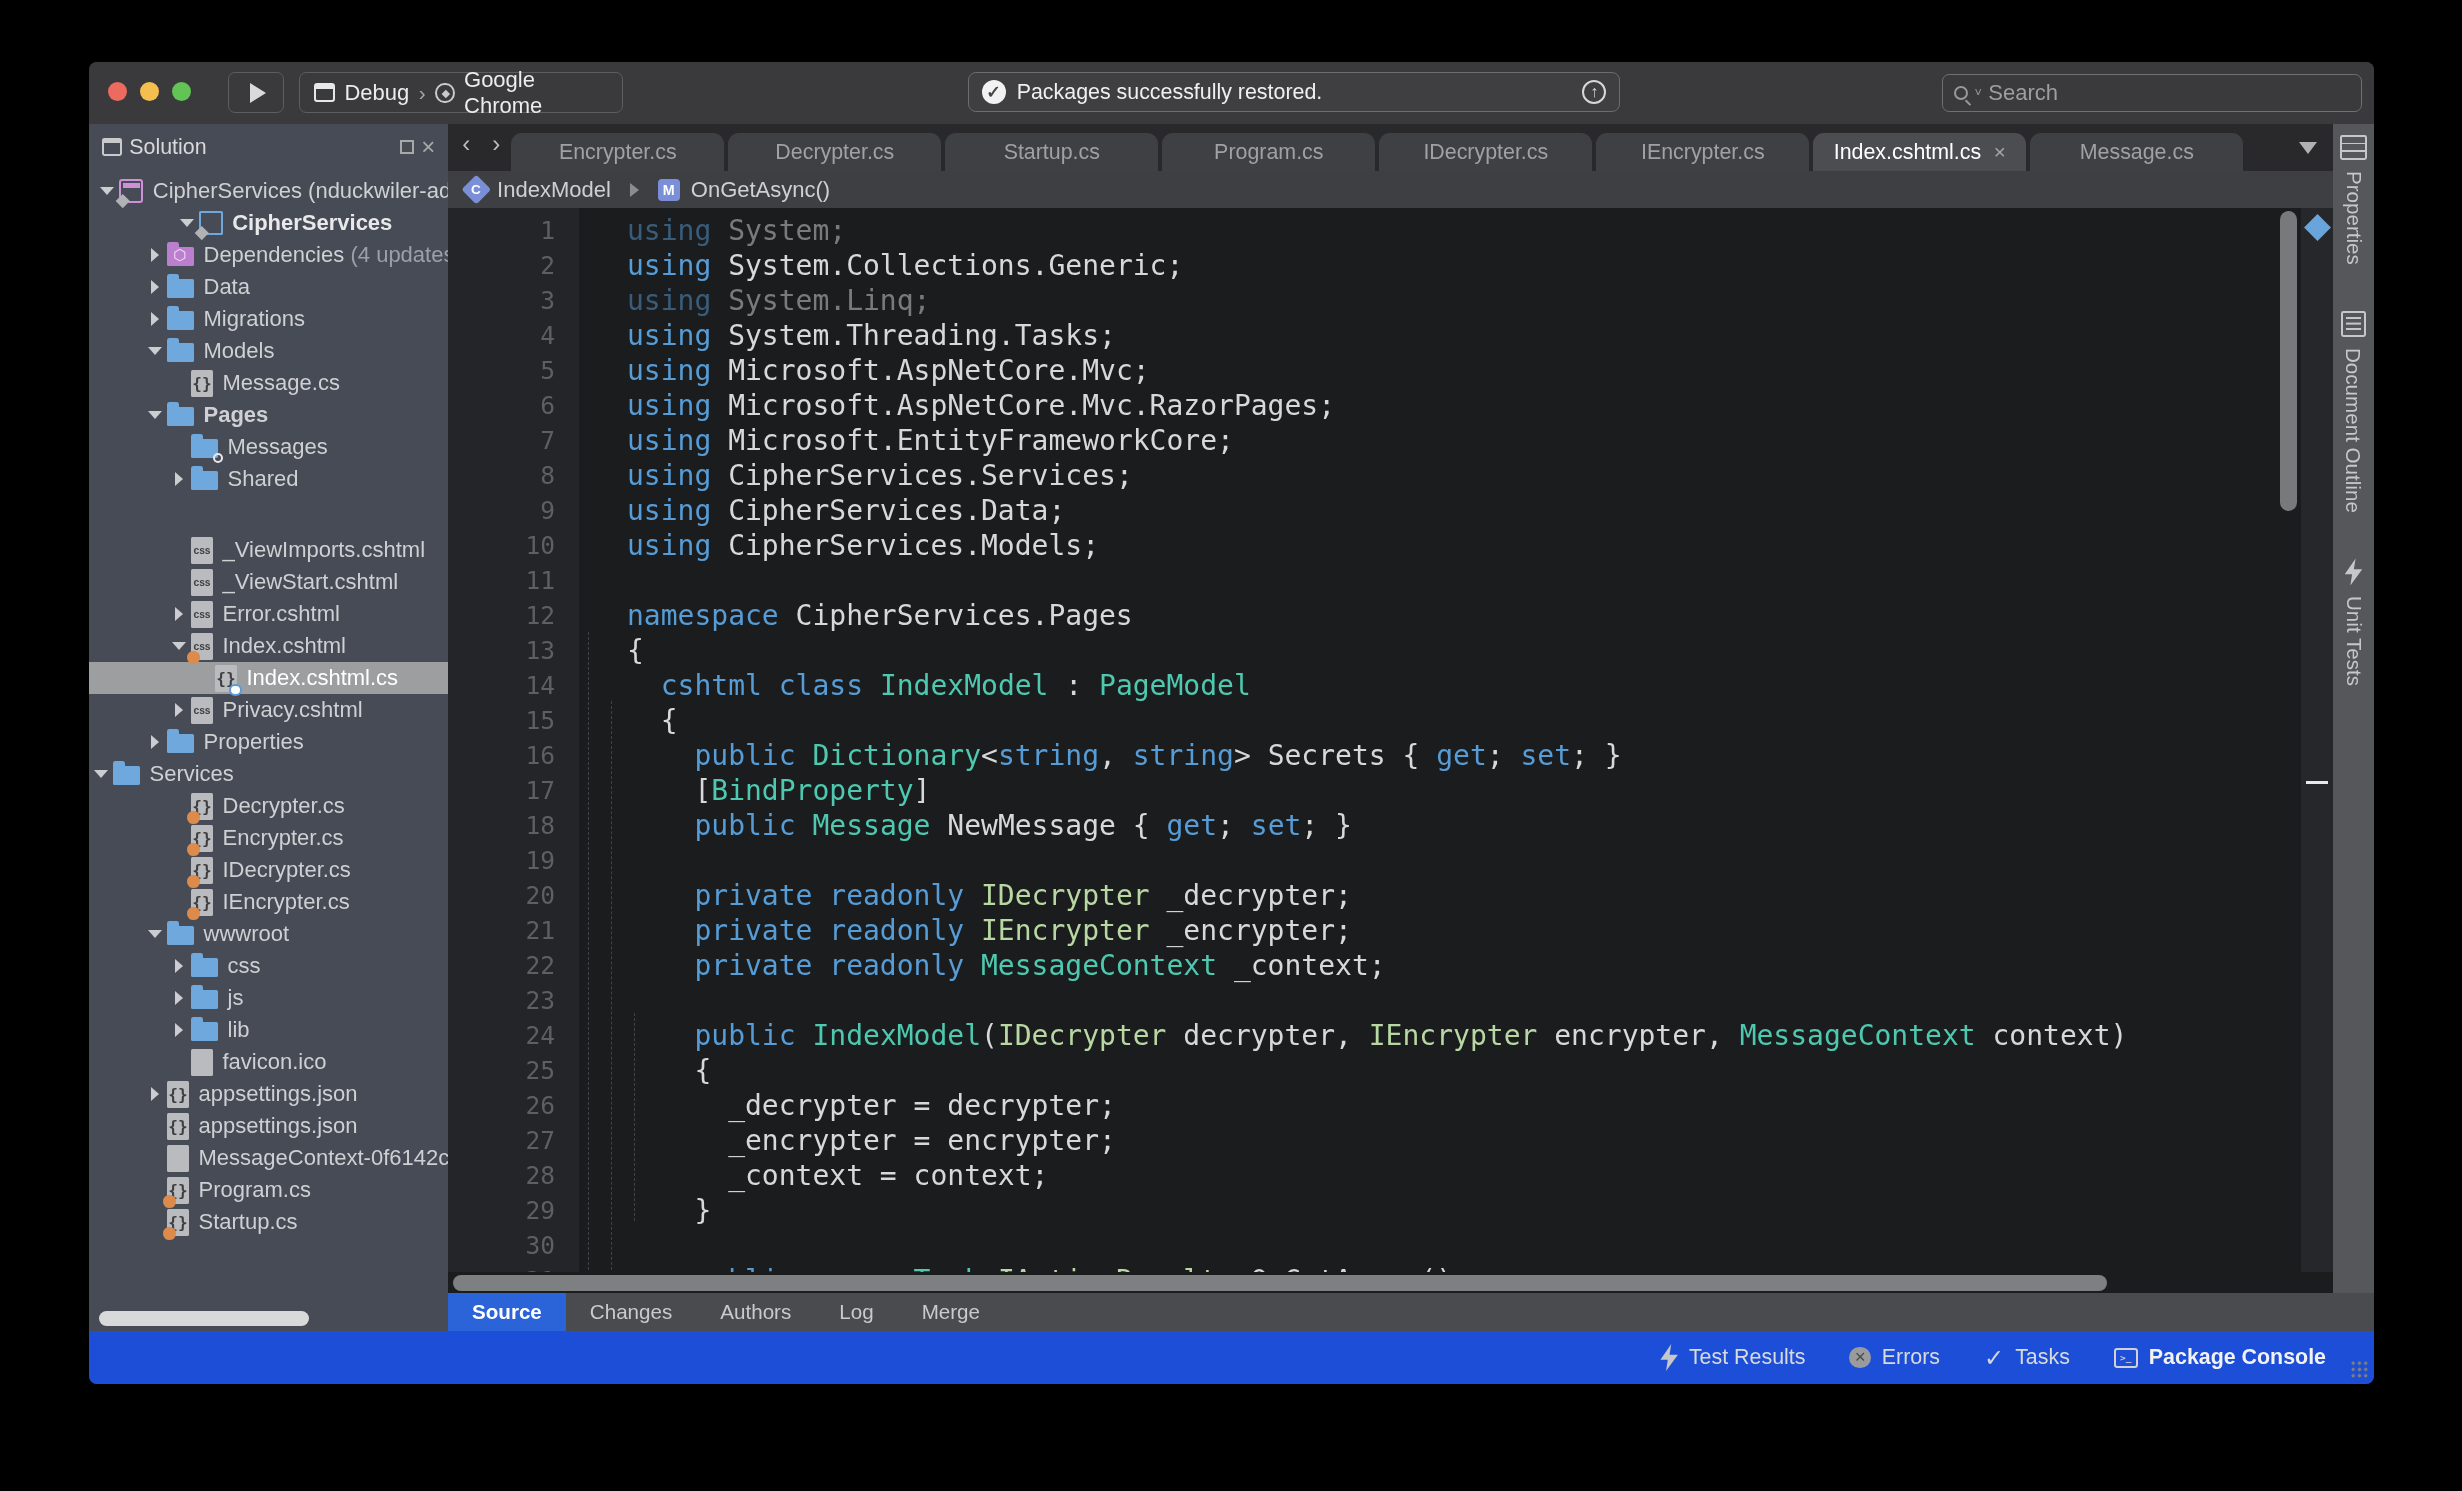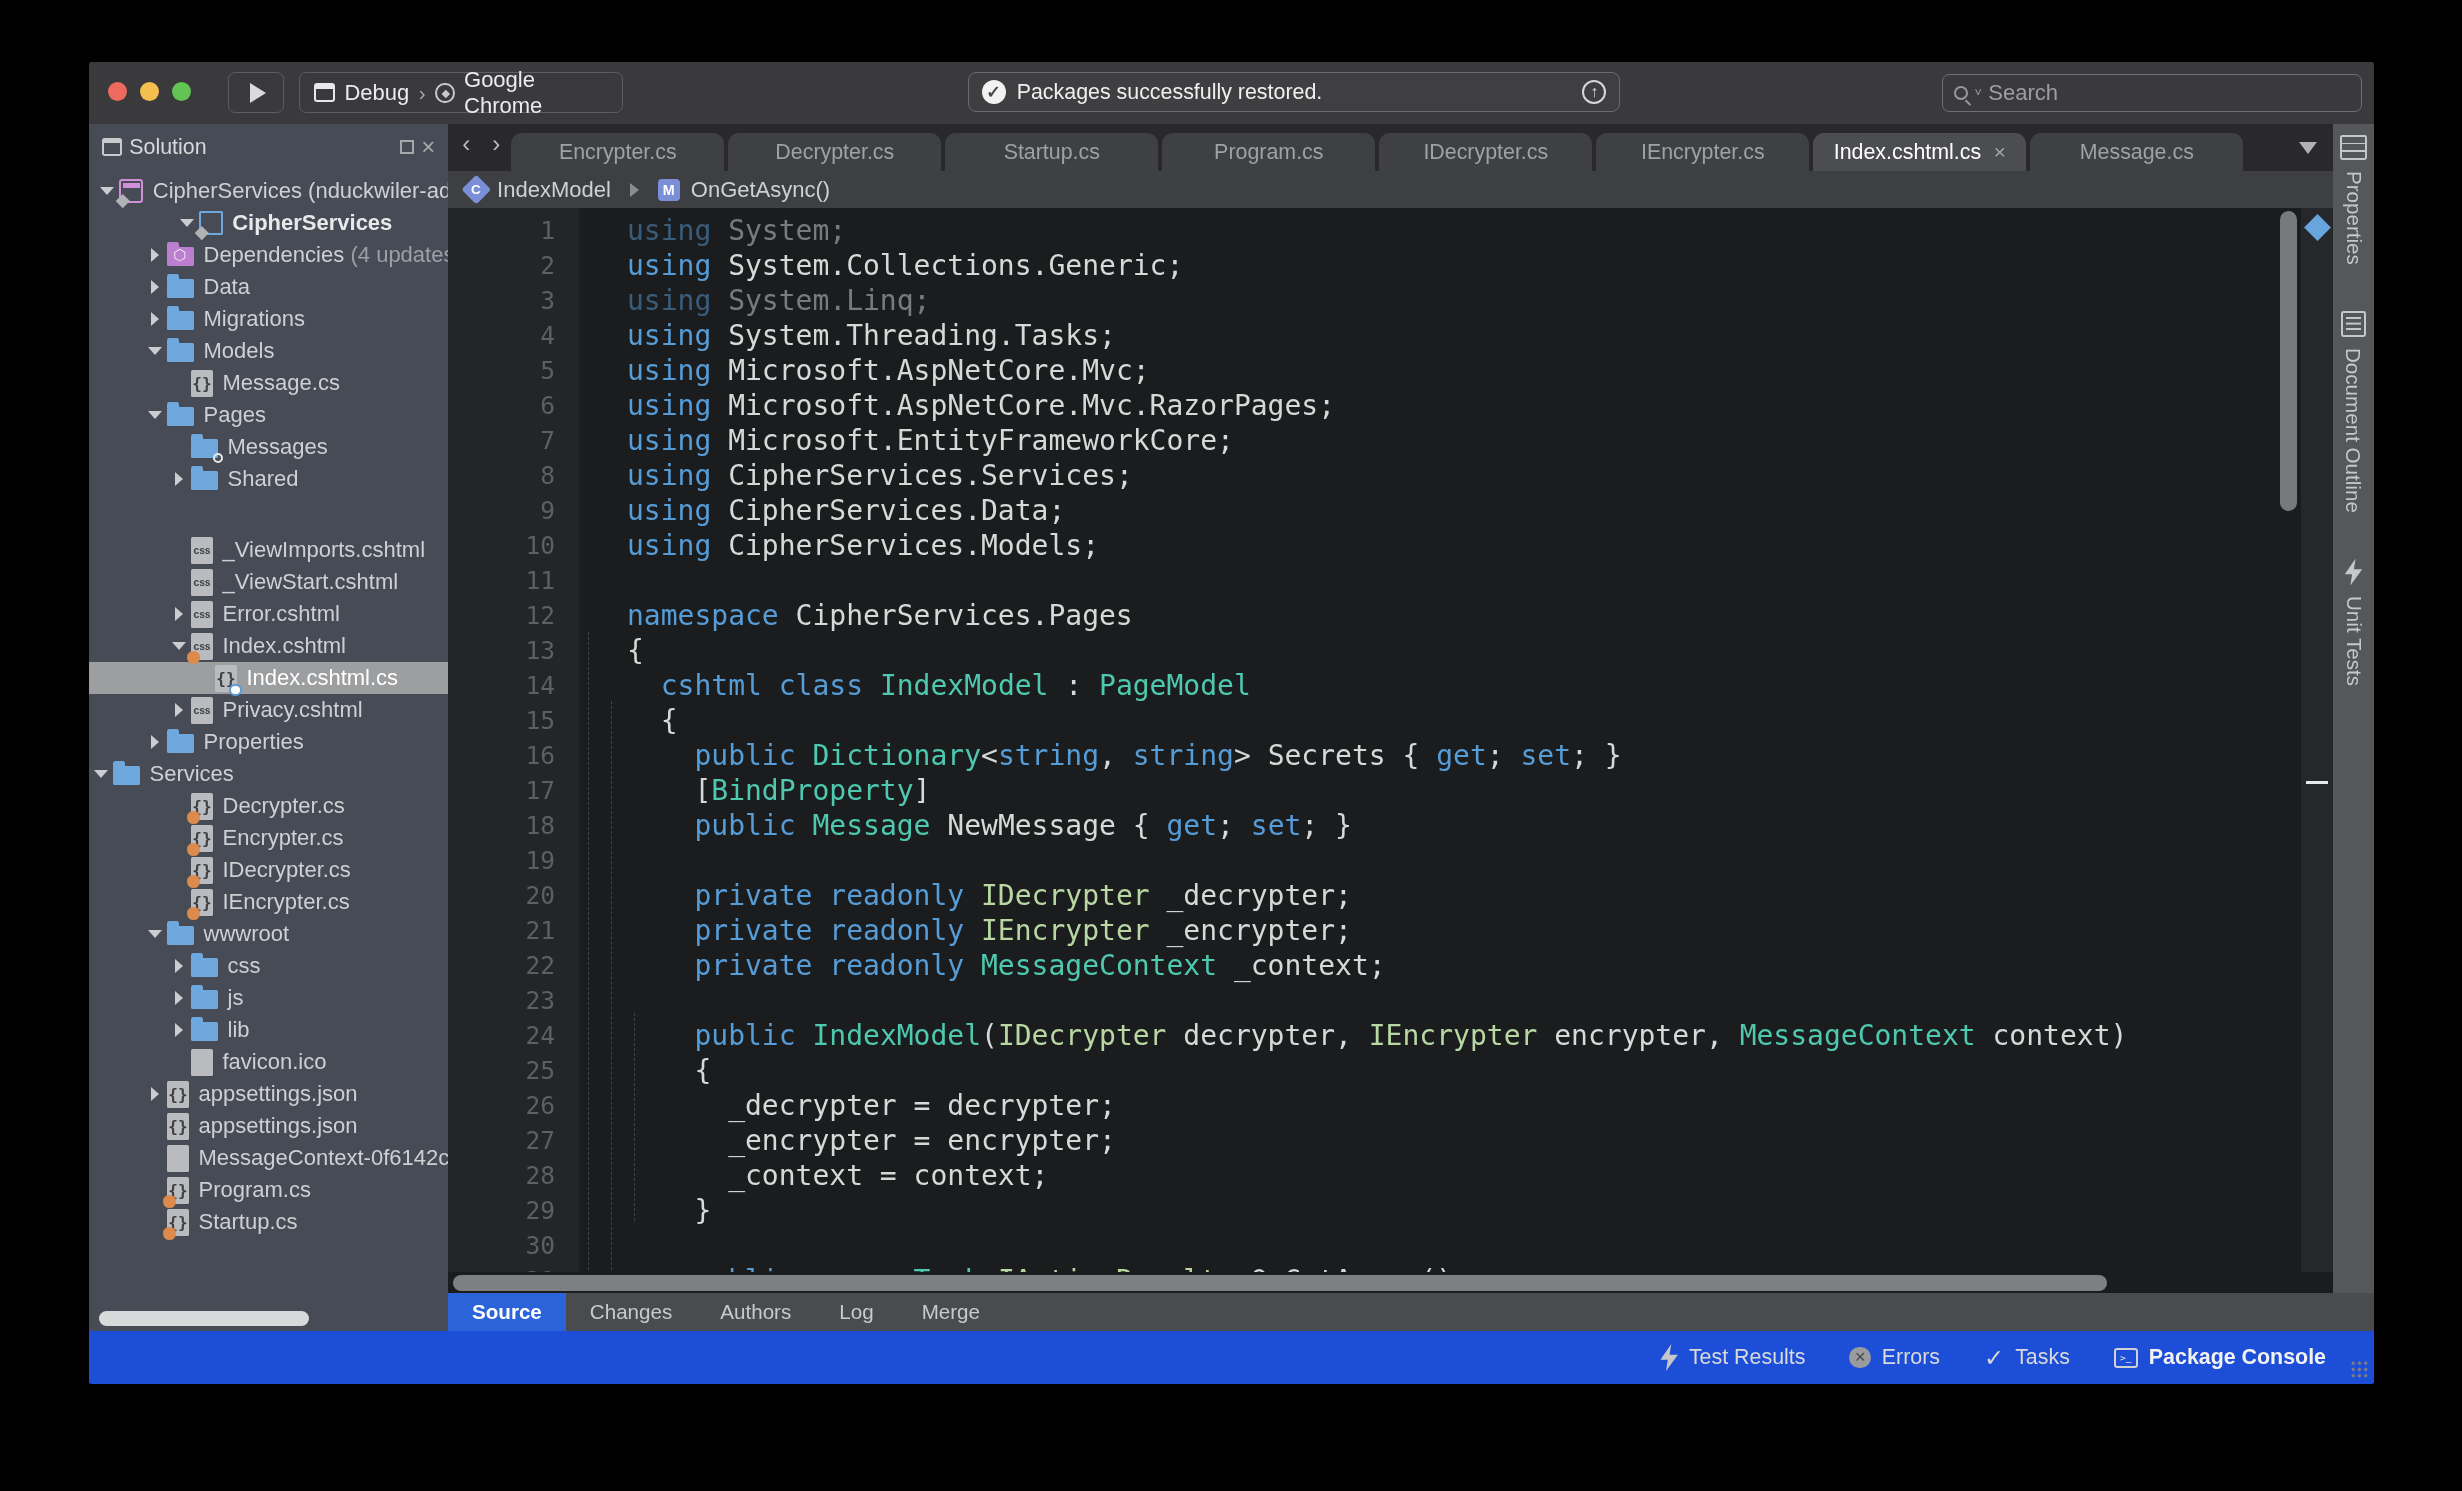"Debug" .window { border-radius: 3px -> 8px }
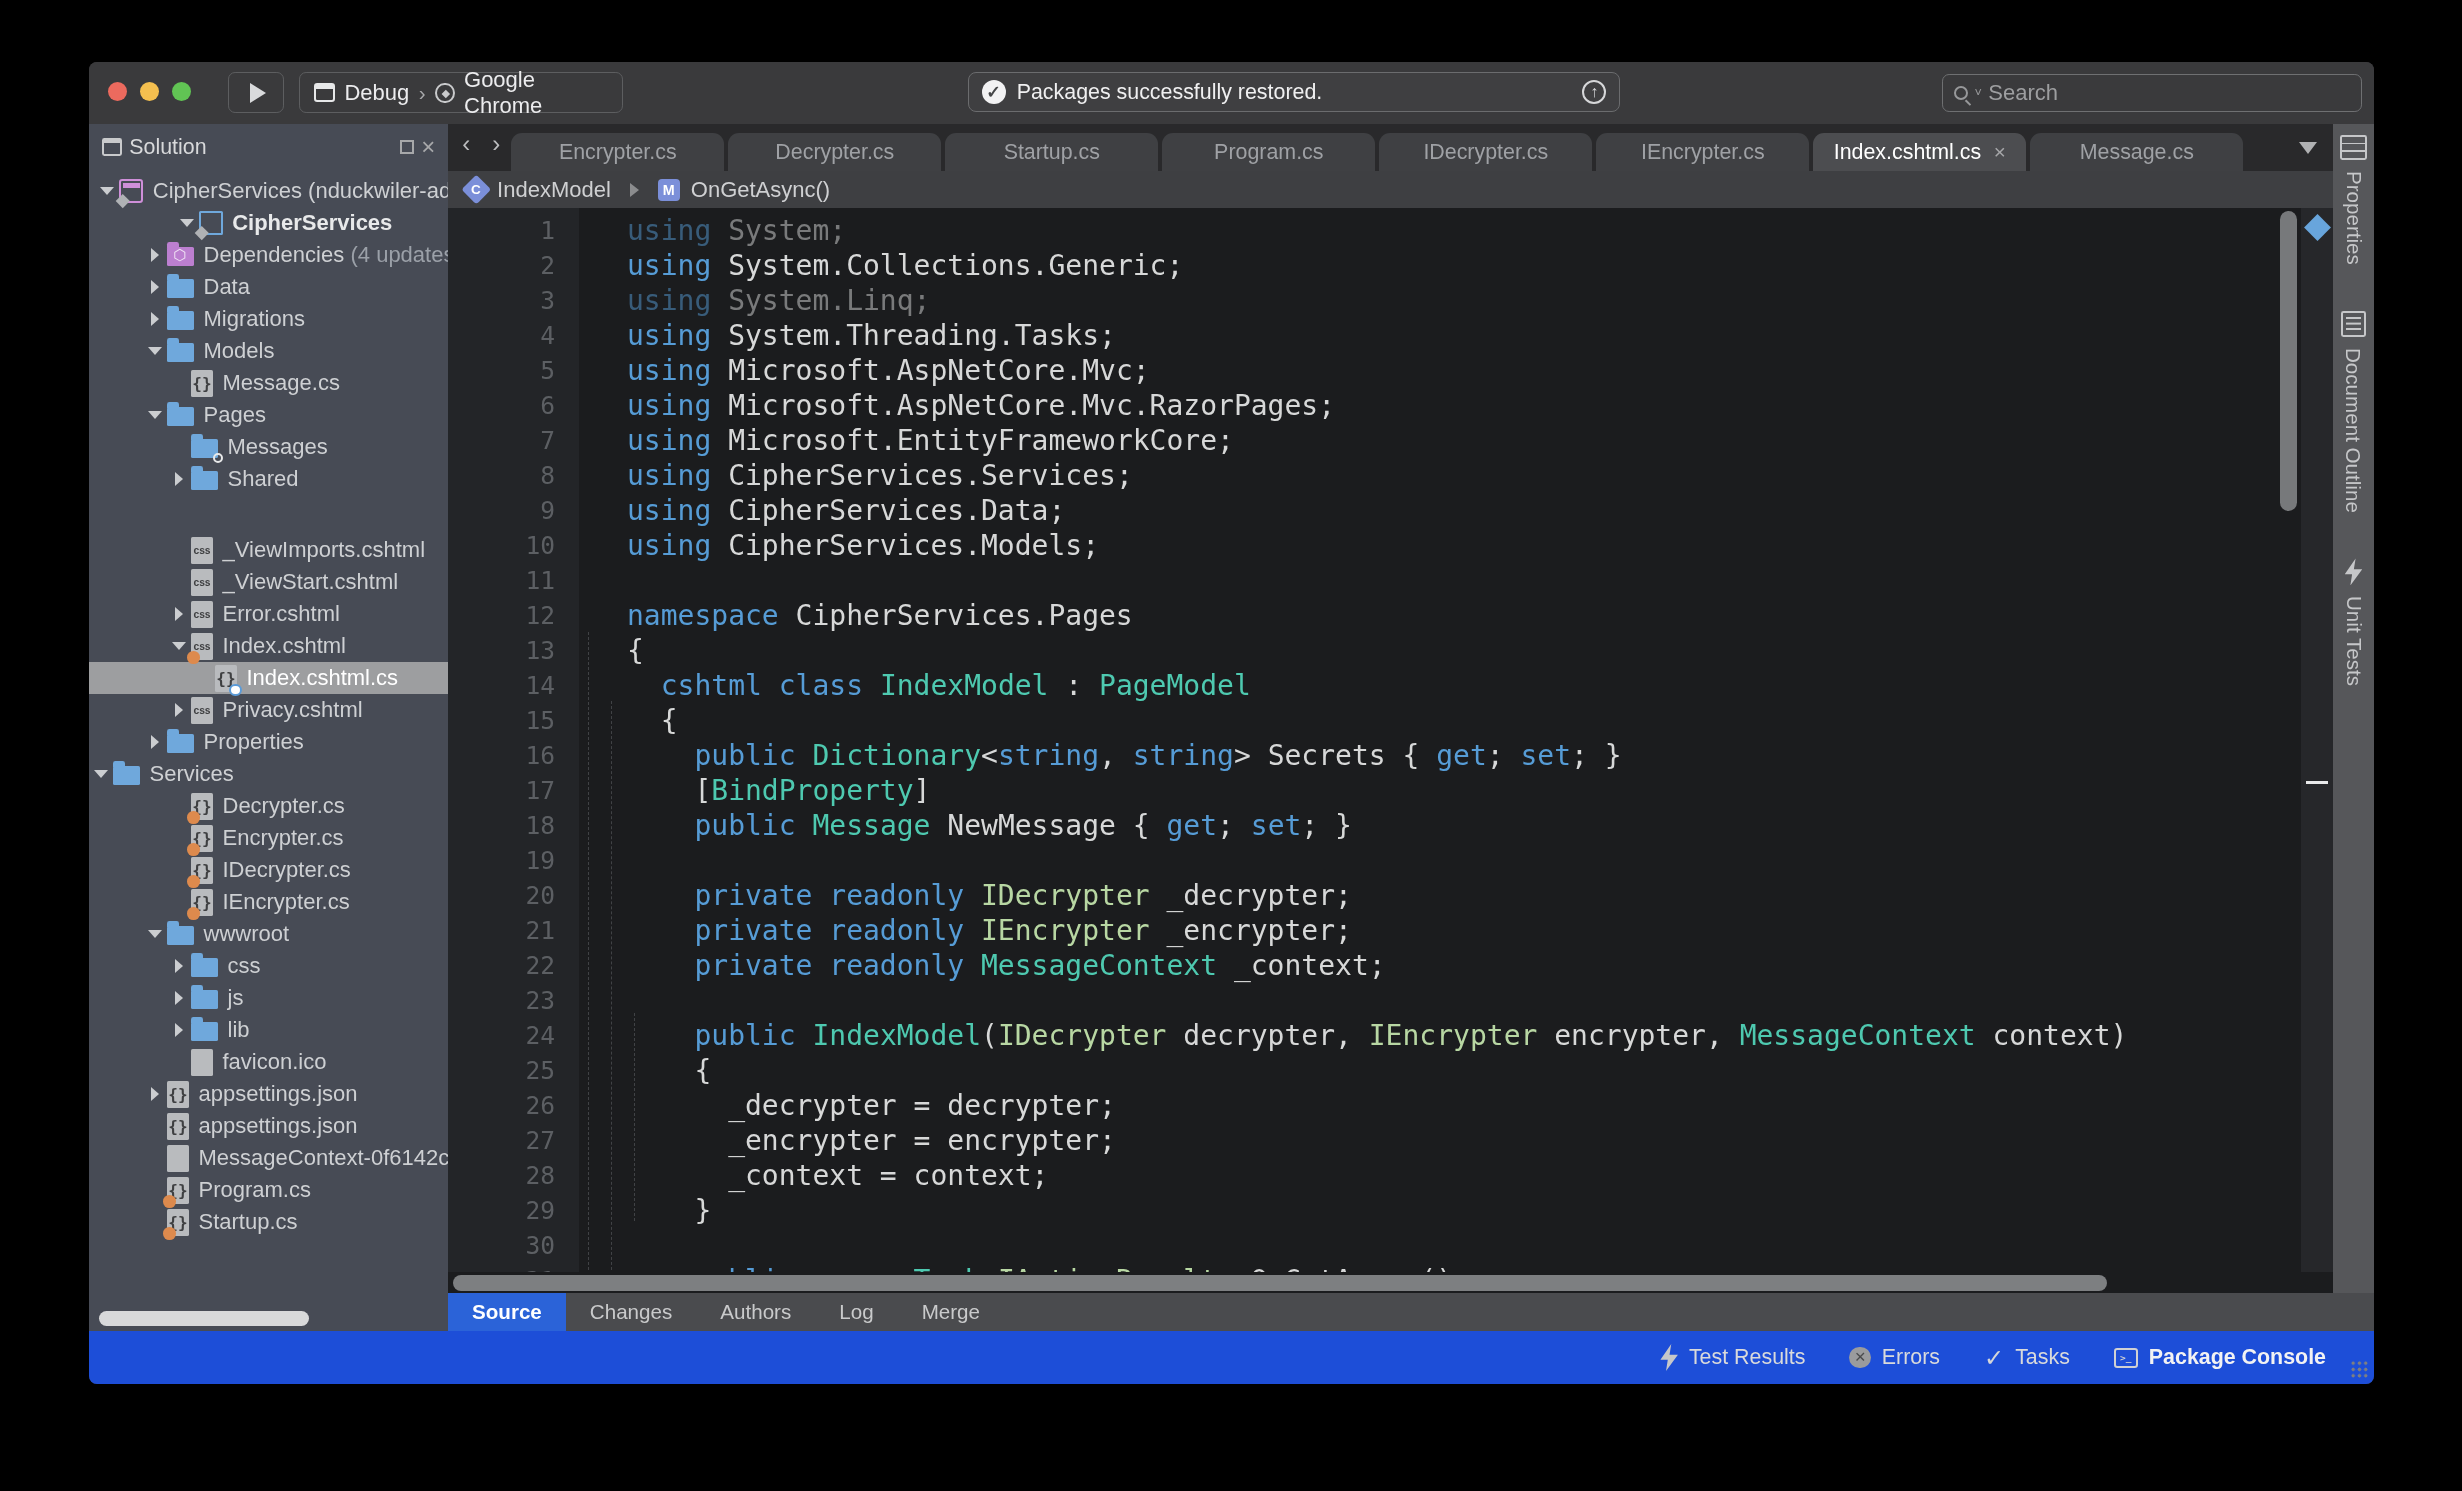"Pages" div.trow { font-weight: none -> bold }
